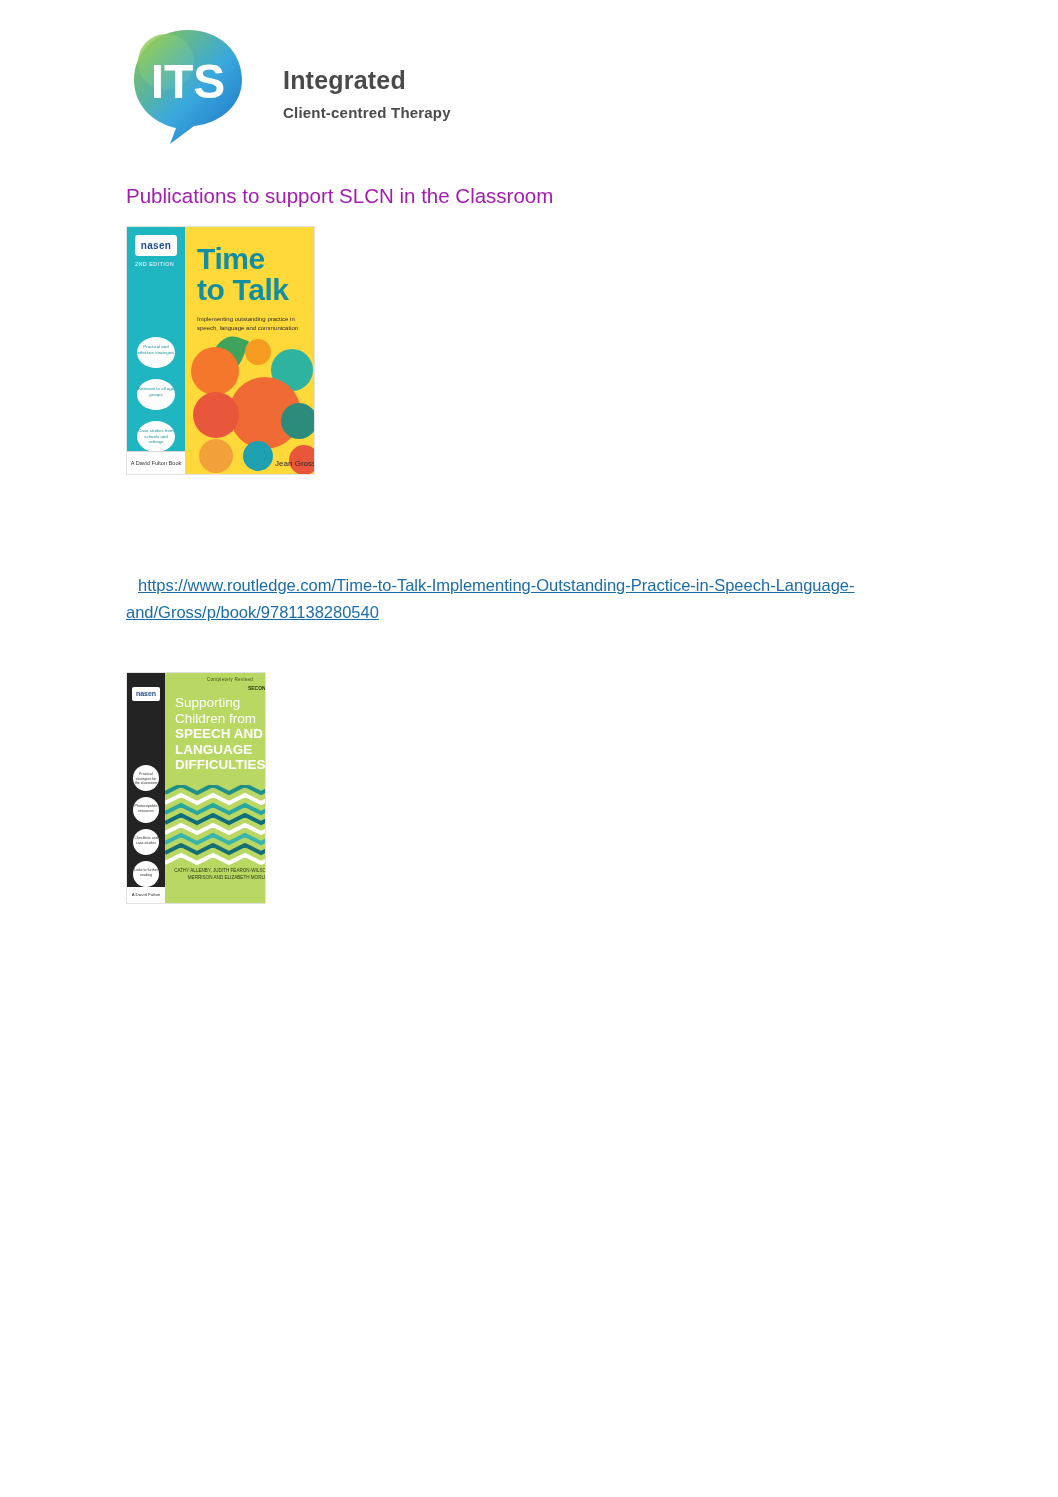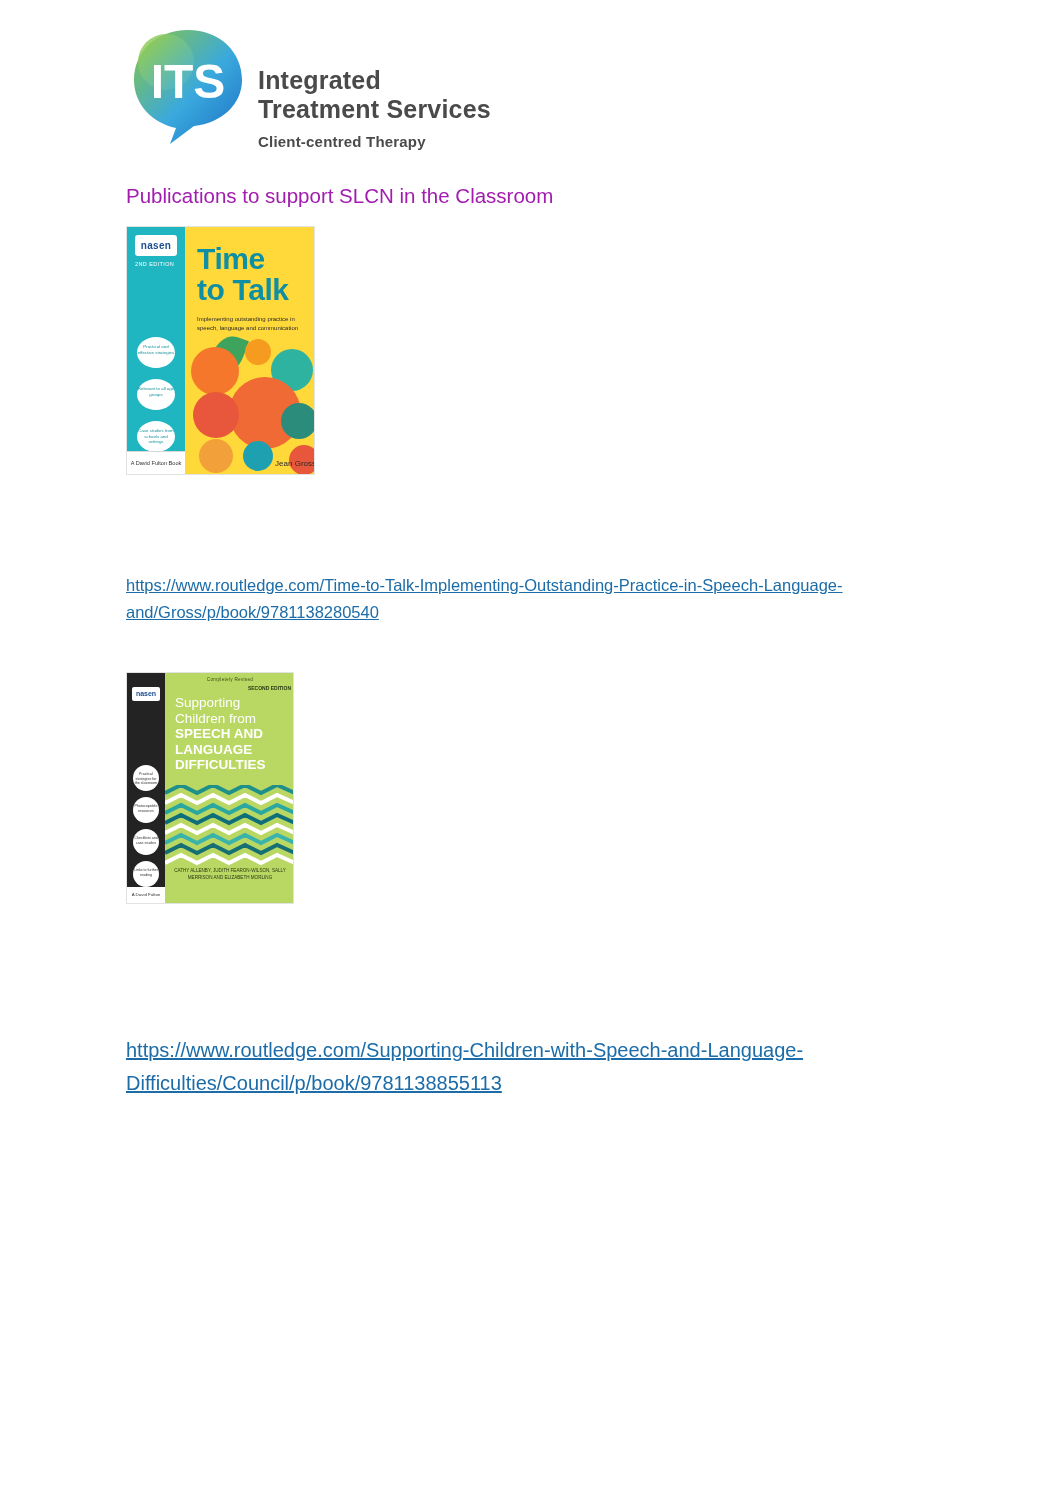"Integrated" .logo-text { left: 132px -> 157px }
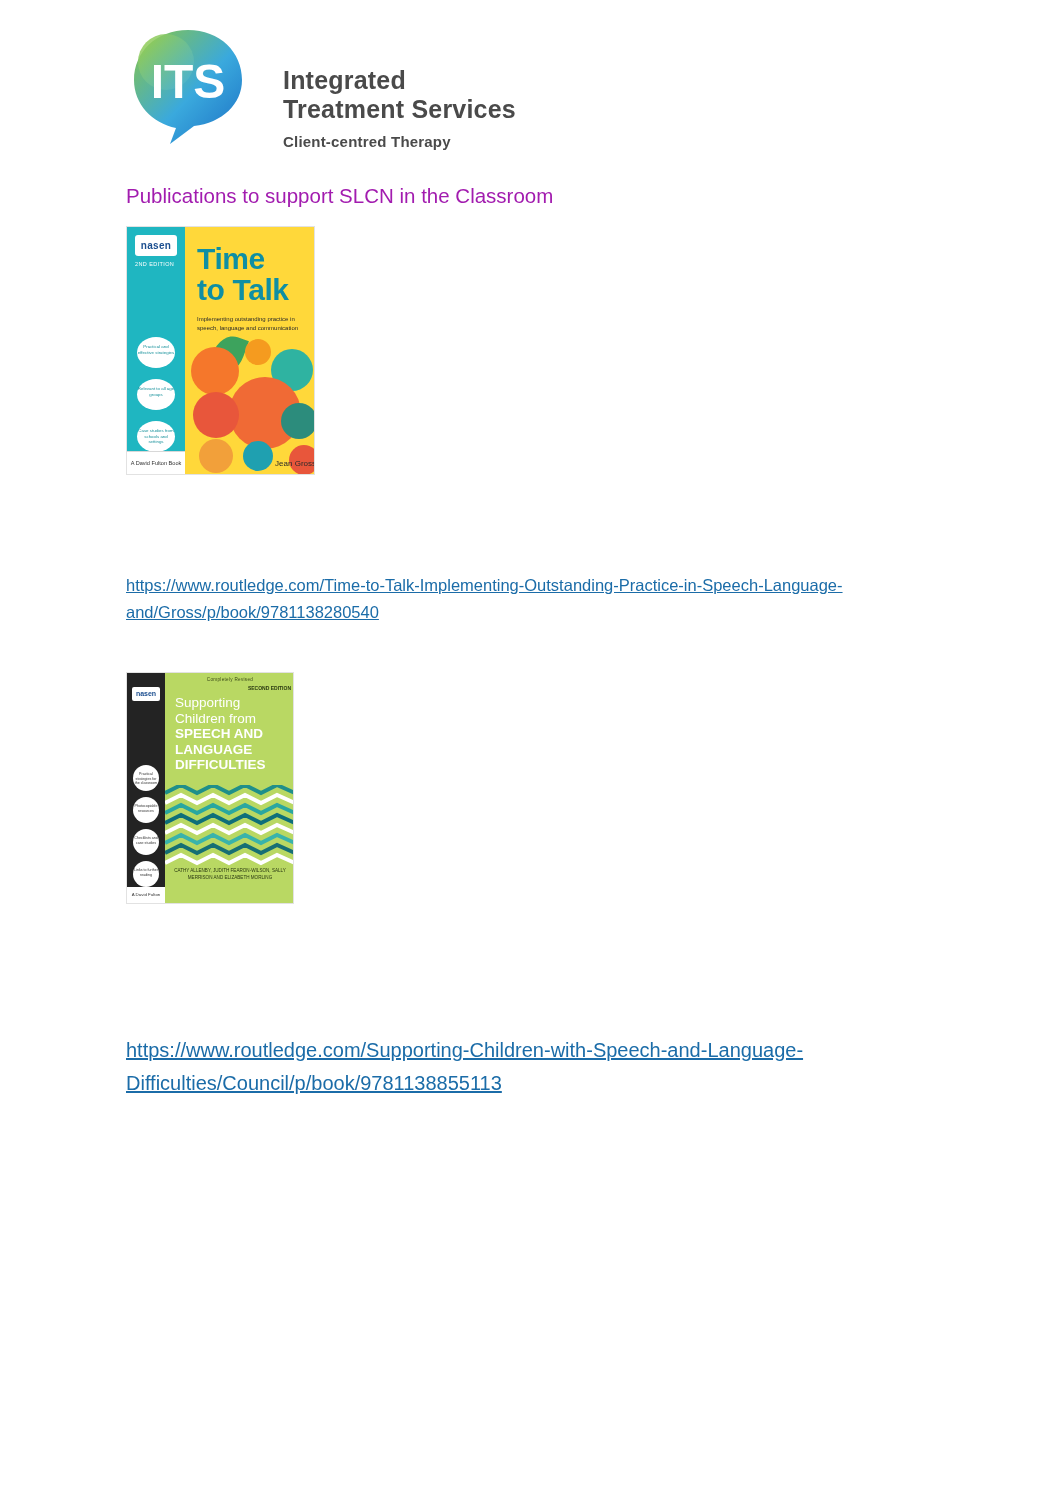"Treatment Services" div.logo-line2 { html: <div>Treatment Services</div> -> none }
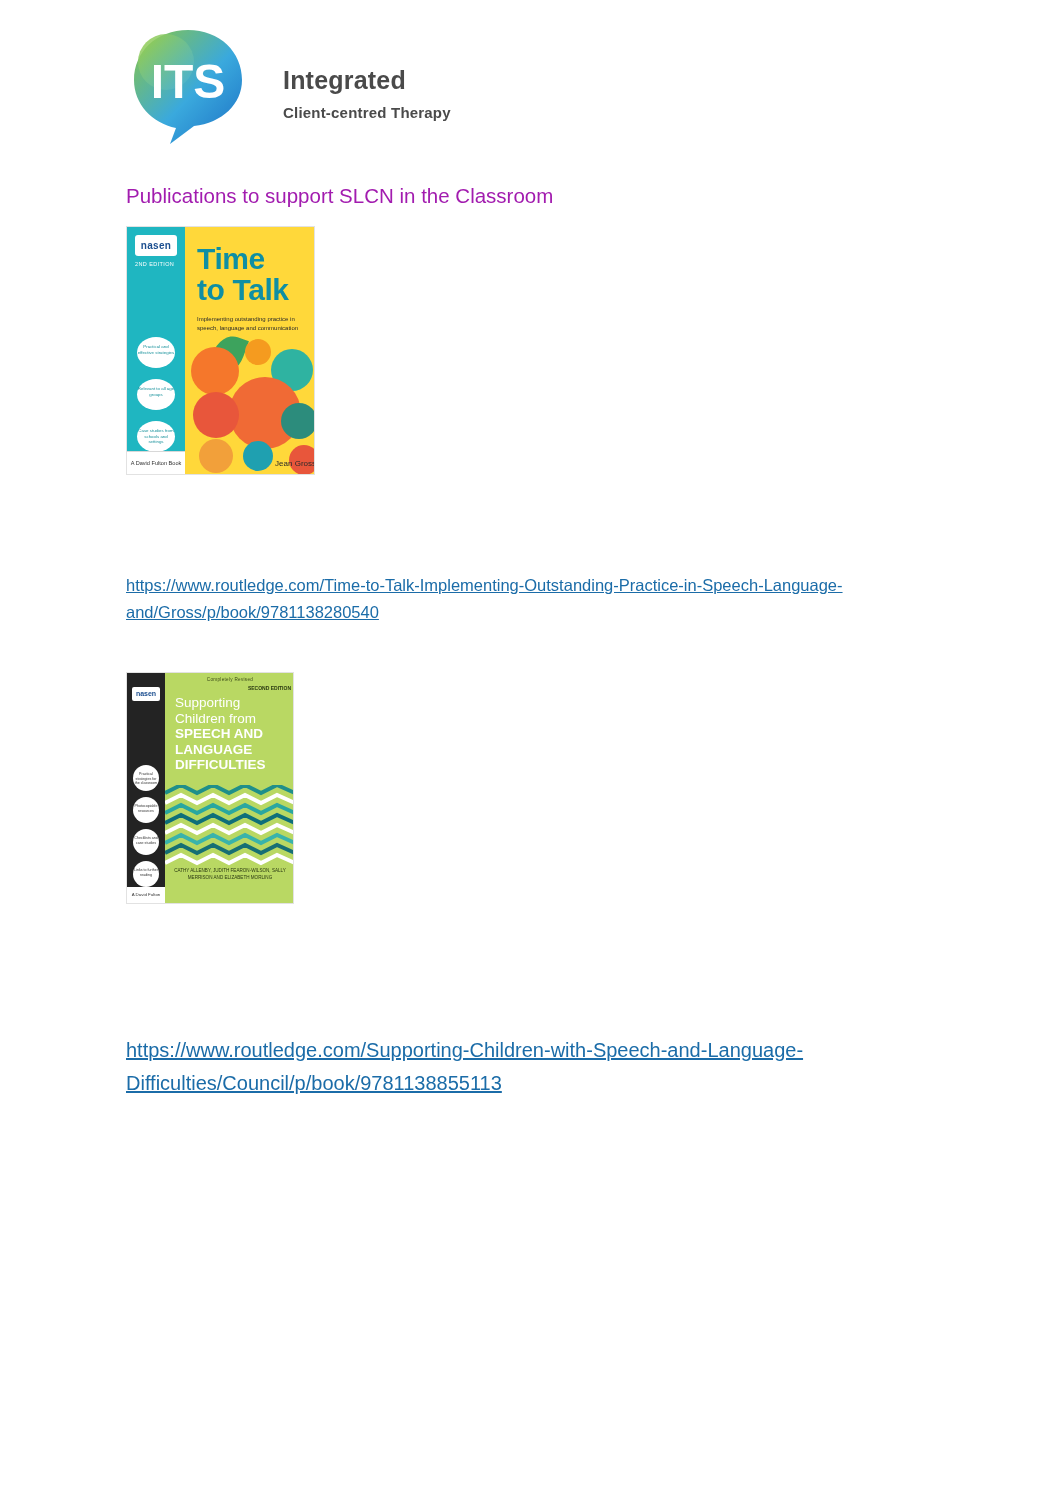"https://www.routledge.com/Time-to-Talk-I" a.doclink { margin-left: none -> 12px }
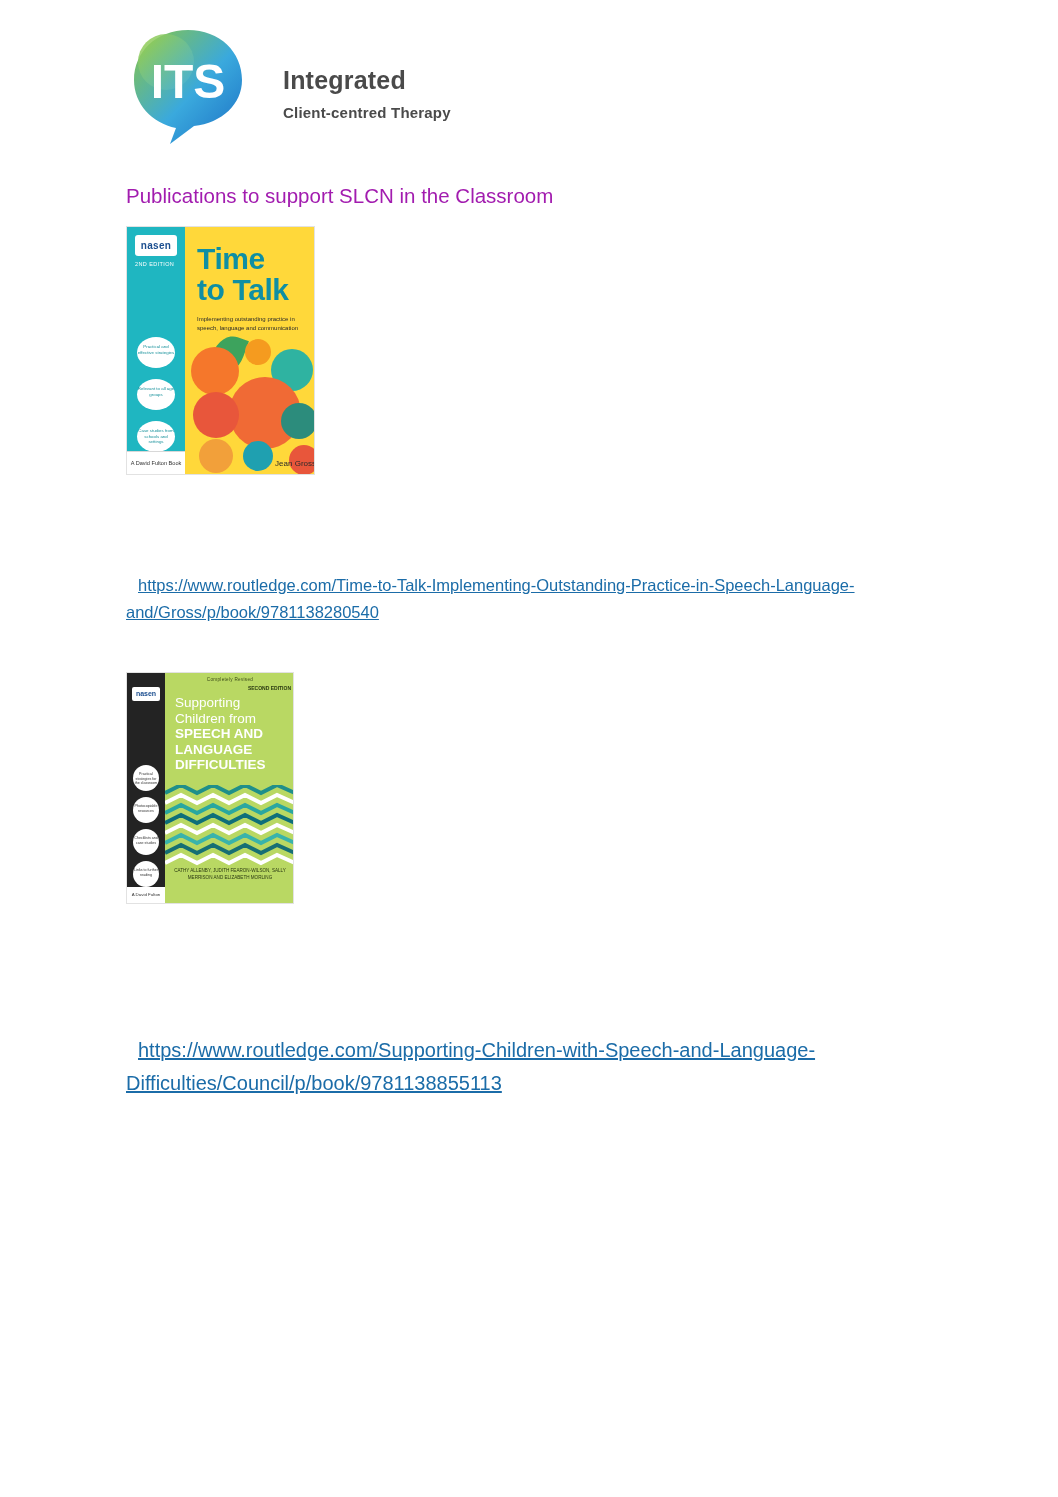"Supporting" .cover2 { width: 168px -> 140px }
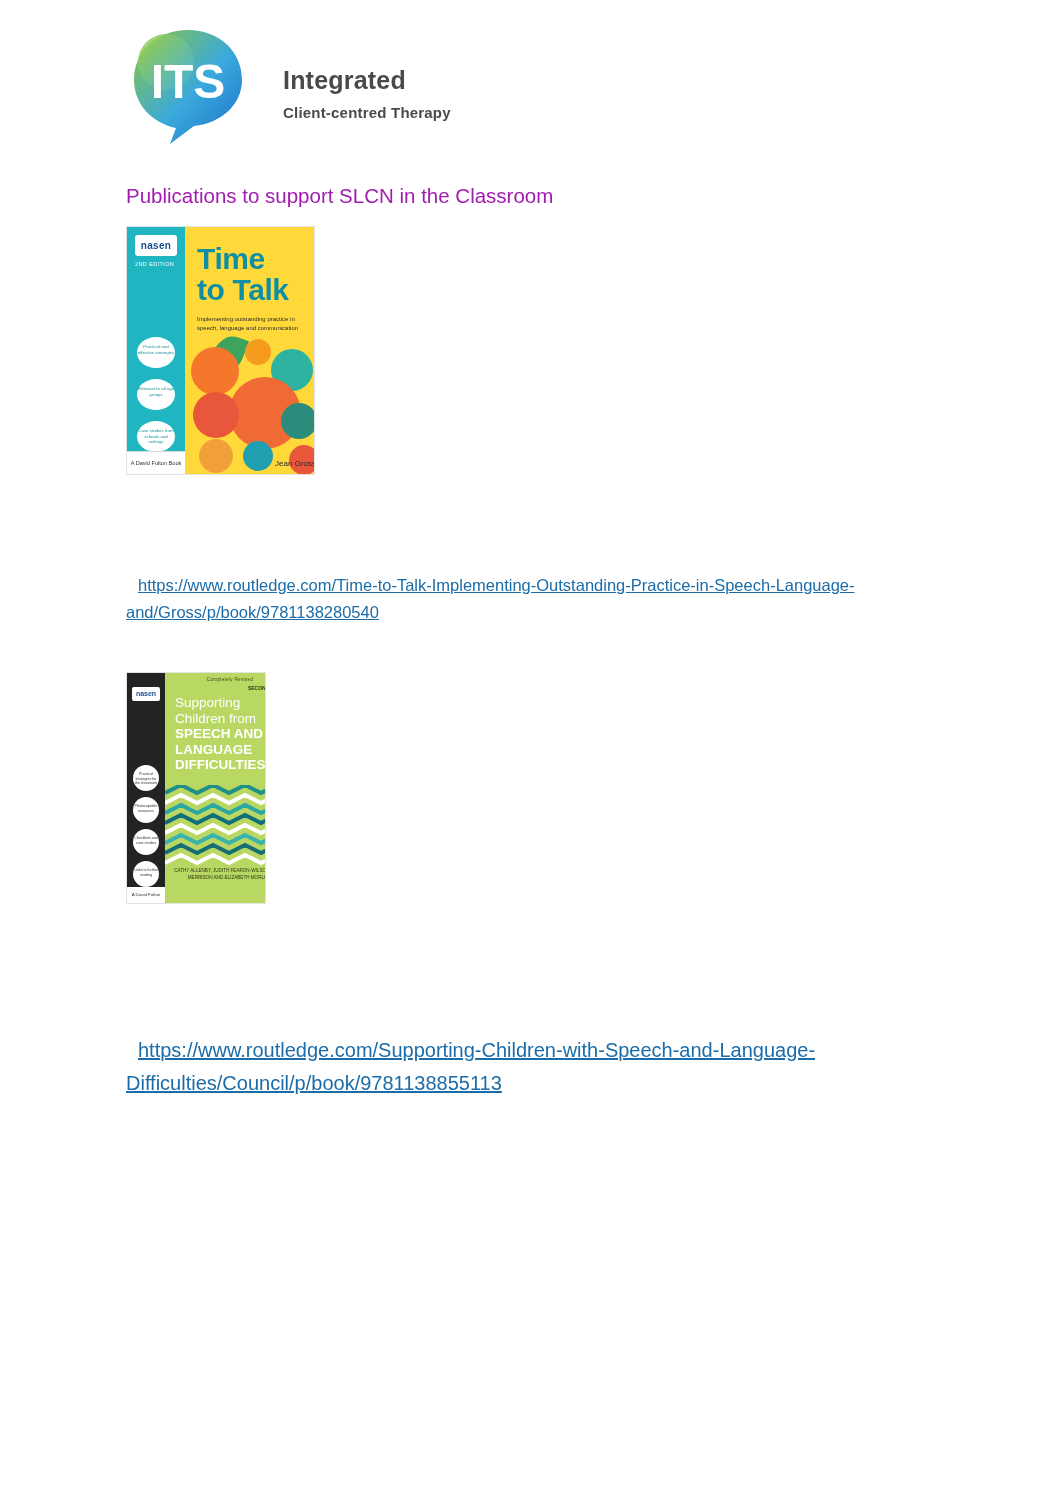"https://www.routledge.com/Supporting-Chi" div.para { html: <div> <a>https://www.routledge.com/Supporting-Children-with-Speech-and-Language-Difficulties/Council/p/book/9781138855113</a> </div> -> none }
